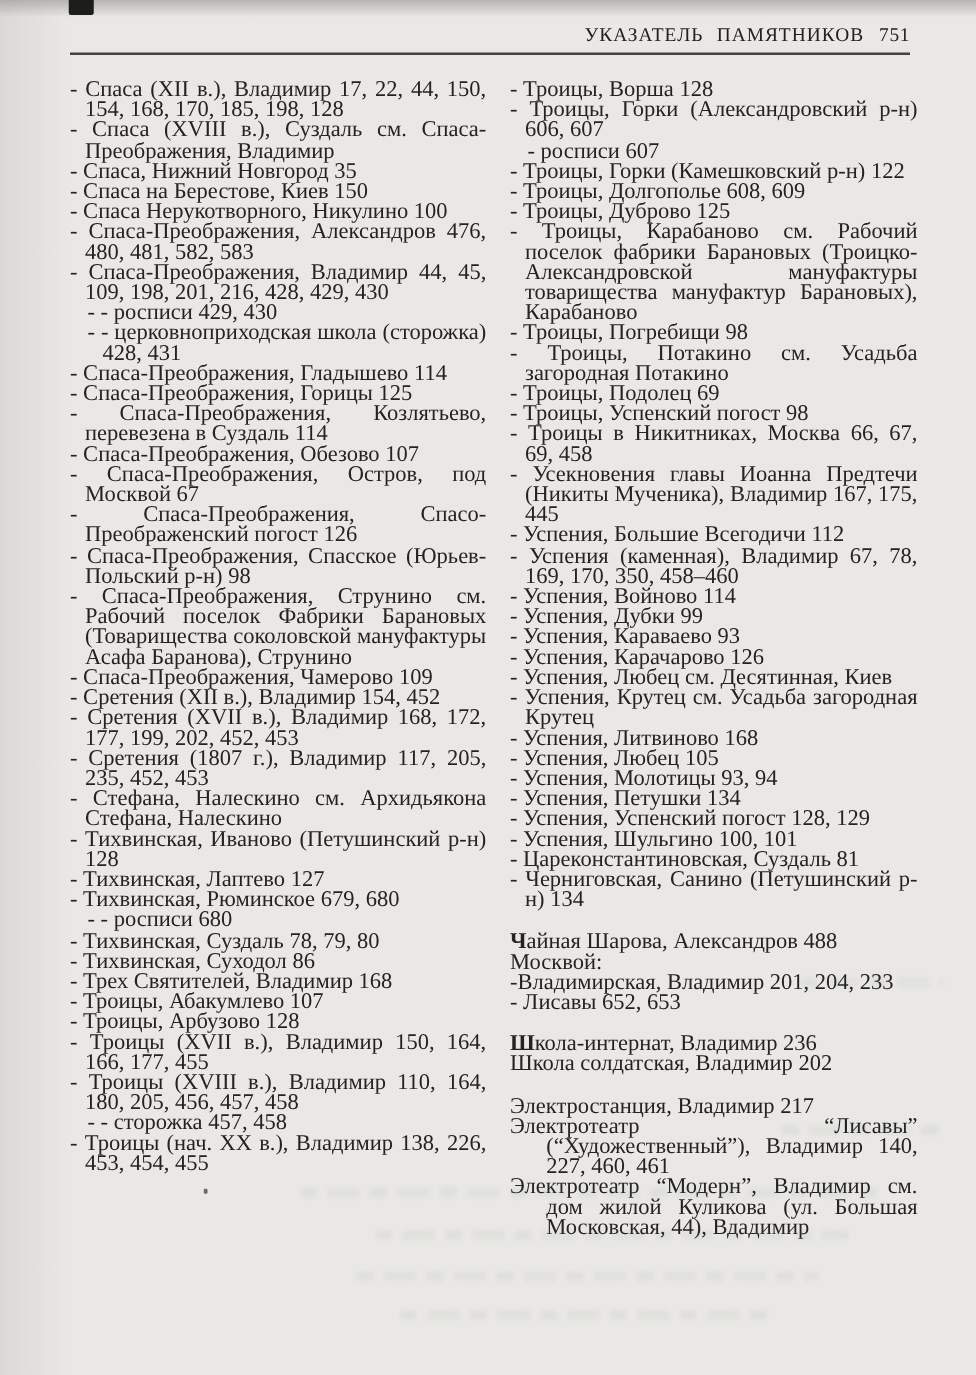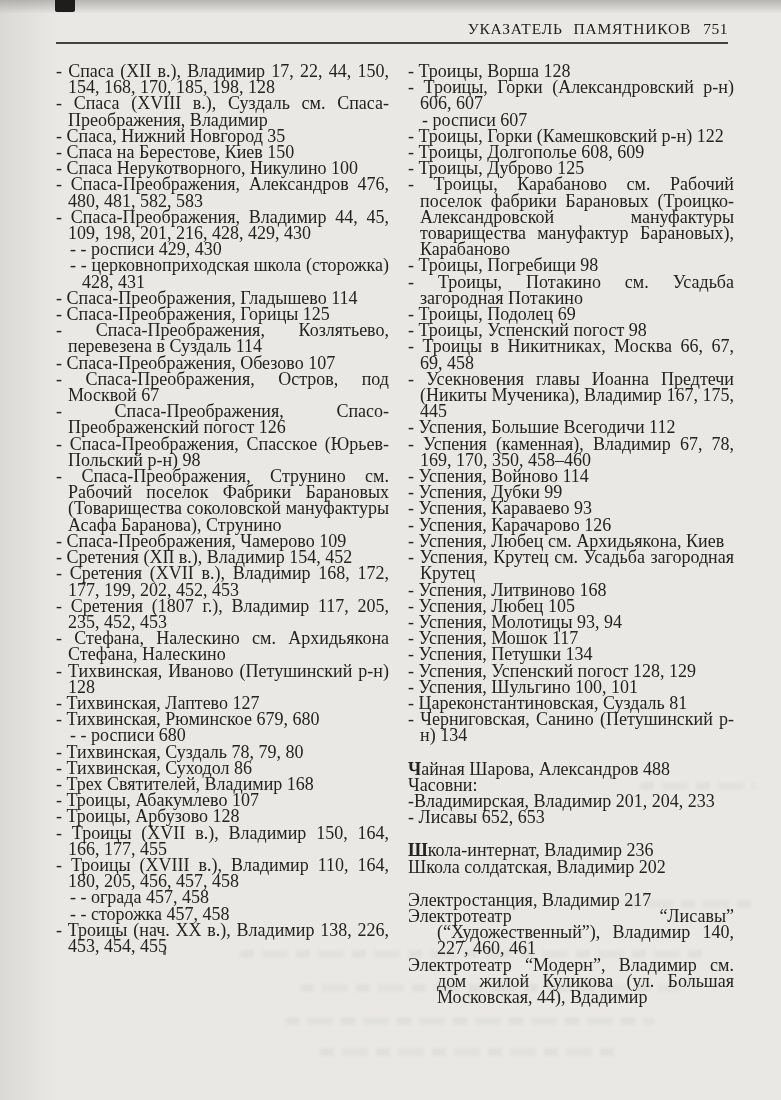"Архидьякона, Киев" span { text: Архидьякона -> Десятинная }
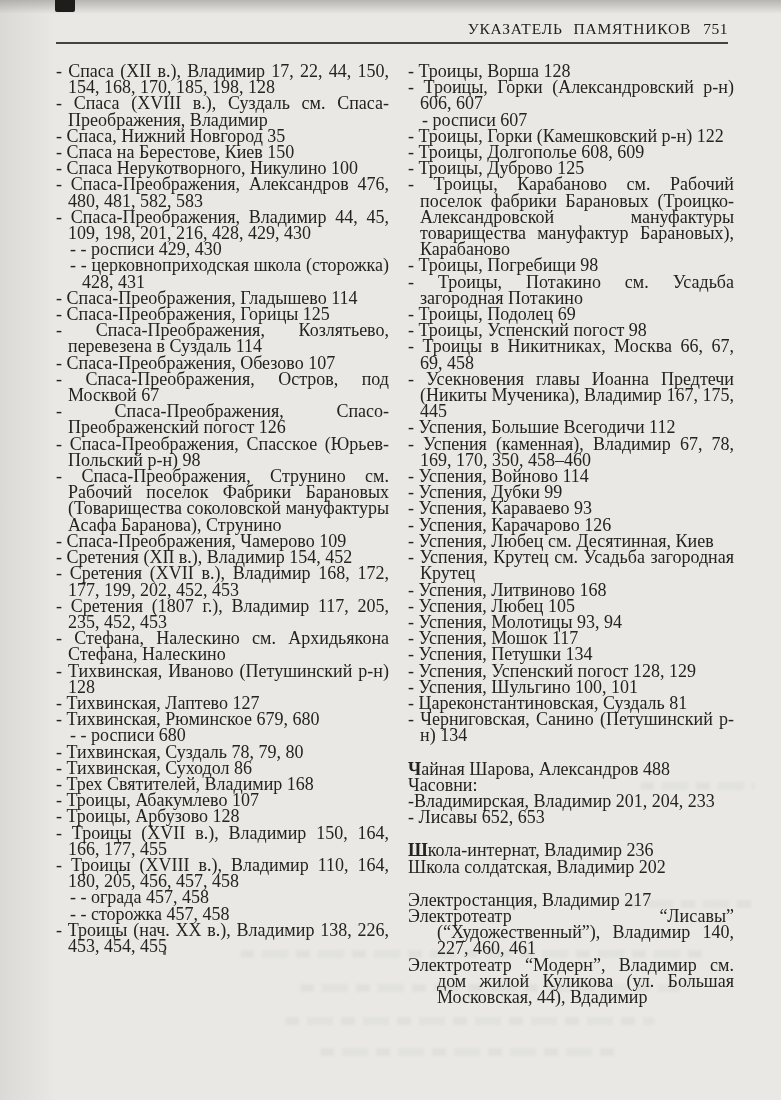"- Успения, Мошок 117" div.entry { html: <div><span>- Успения, Мошок 117</span></div> -> none }
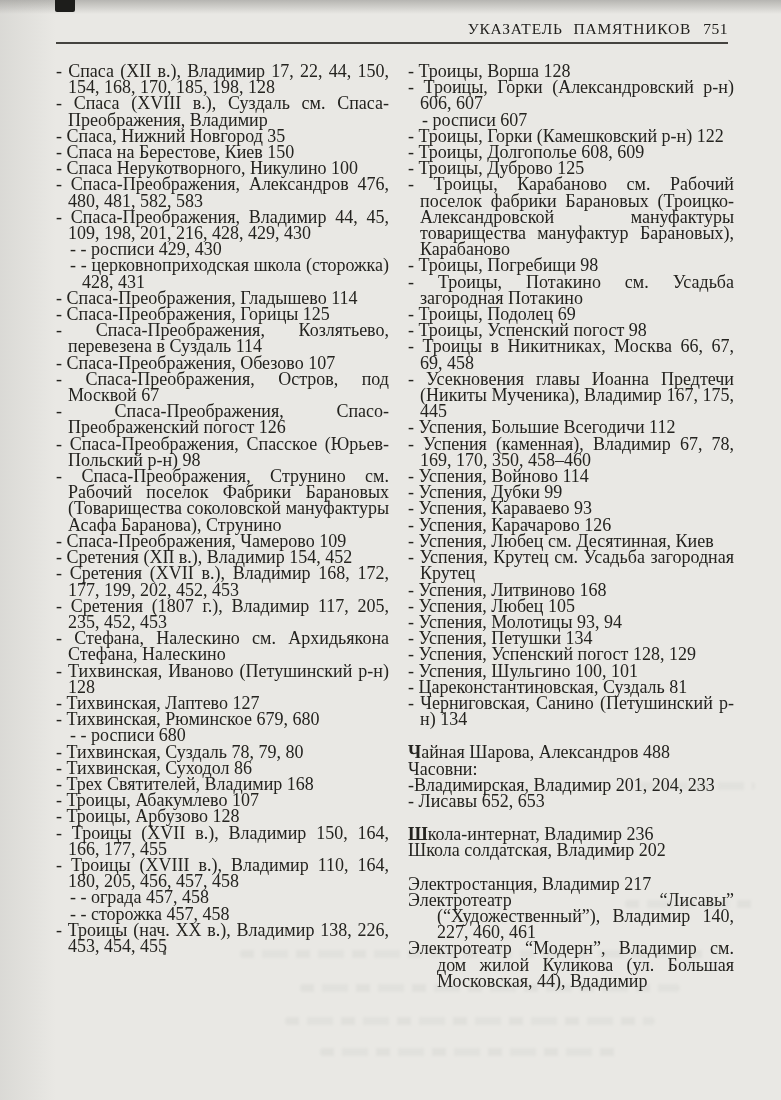"Часовни:" span { text: Часовни -> Москвой }
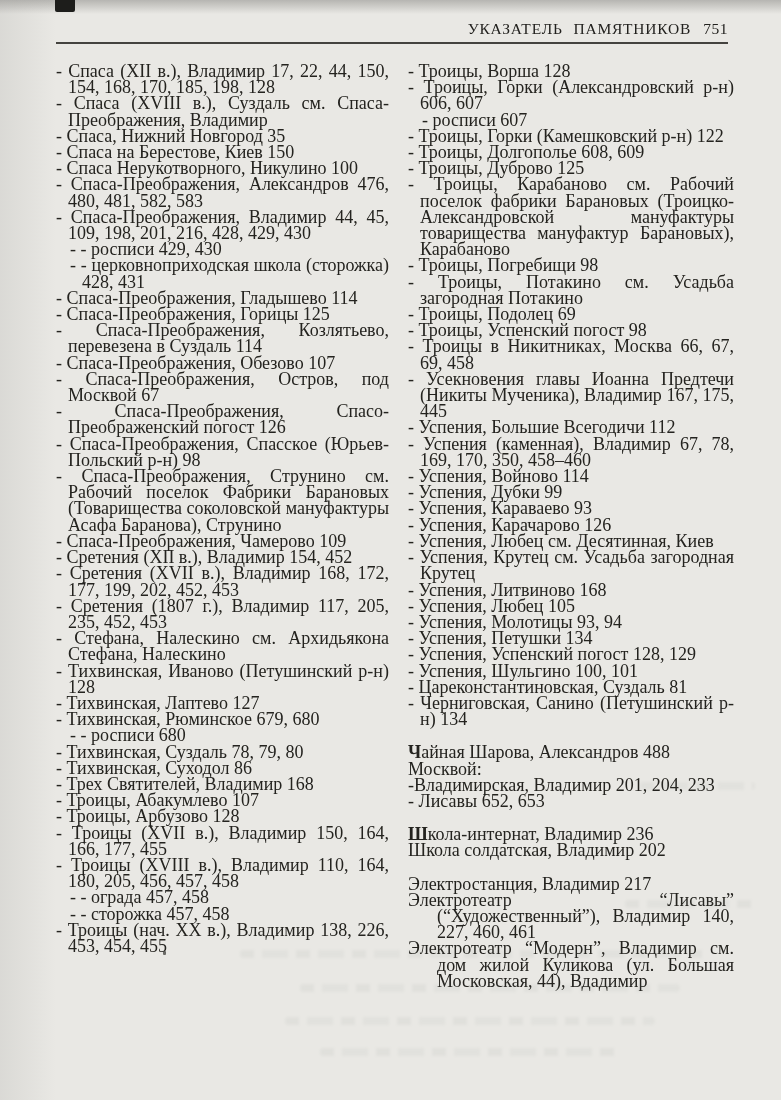"- - ограда 457, 458" div.entry { html: <div><span>- - ограда </span><span>457</span><span>, 458</span></div> -> none }
